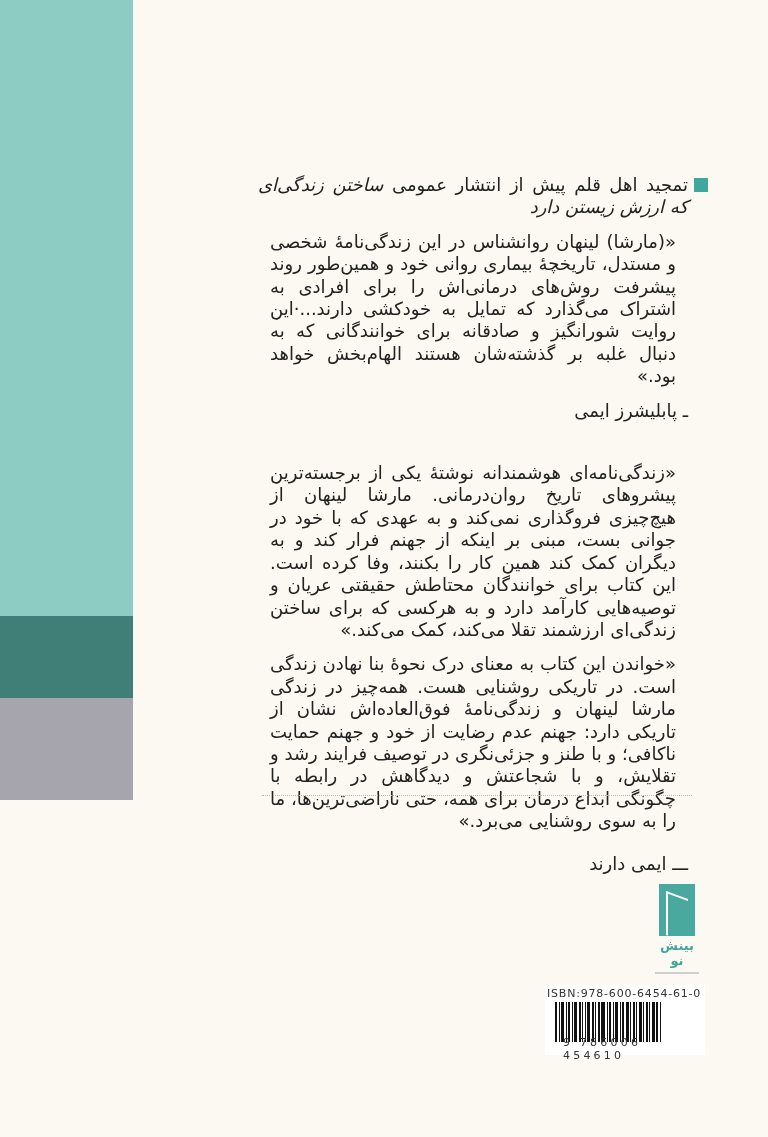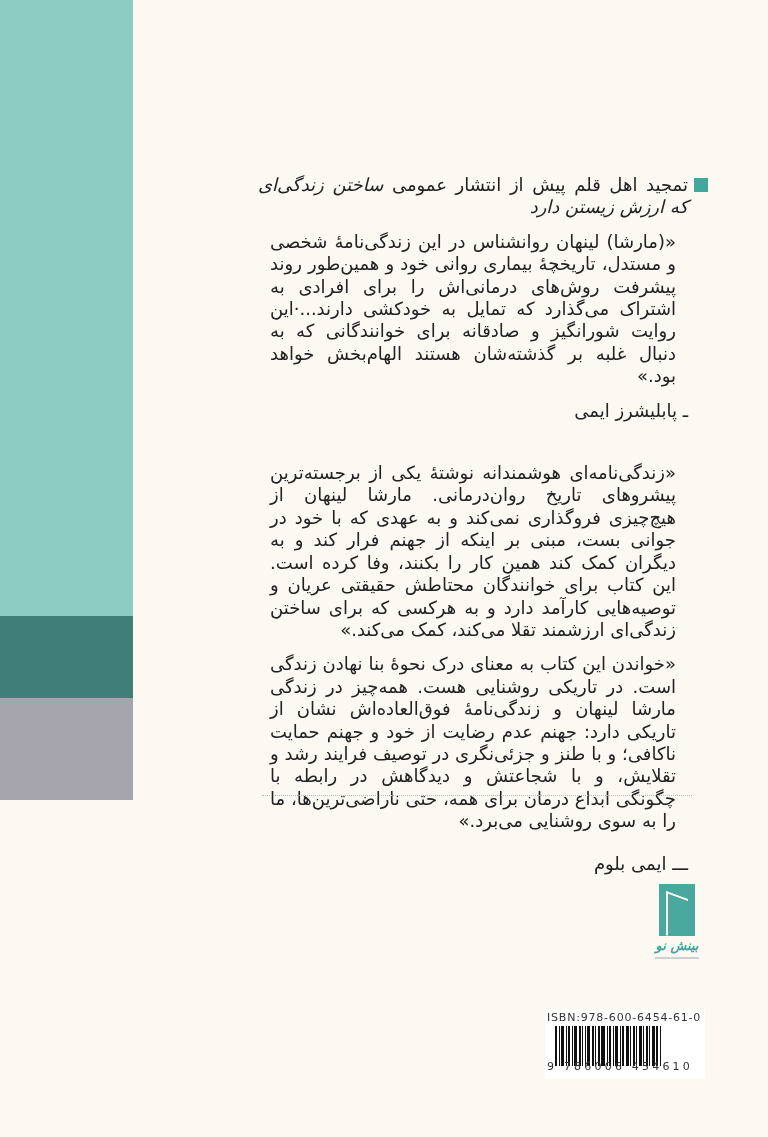"ـــ ایمی بلوم" p.attribution { text: بلوم -> دارند }
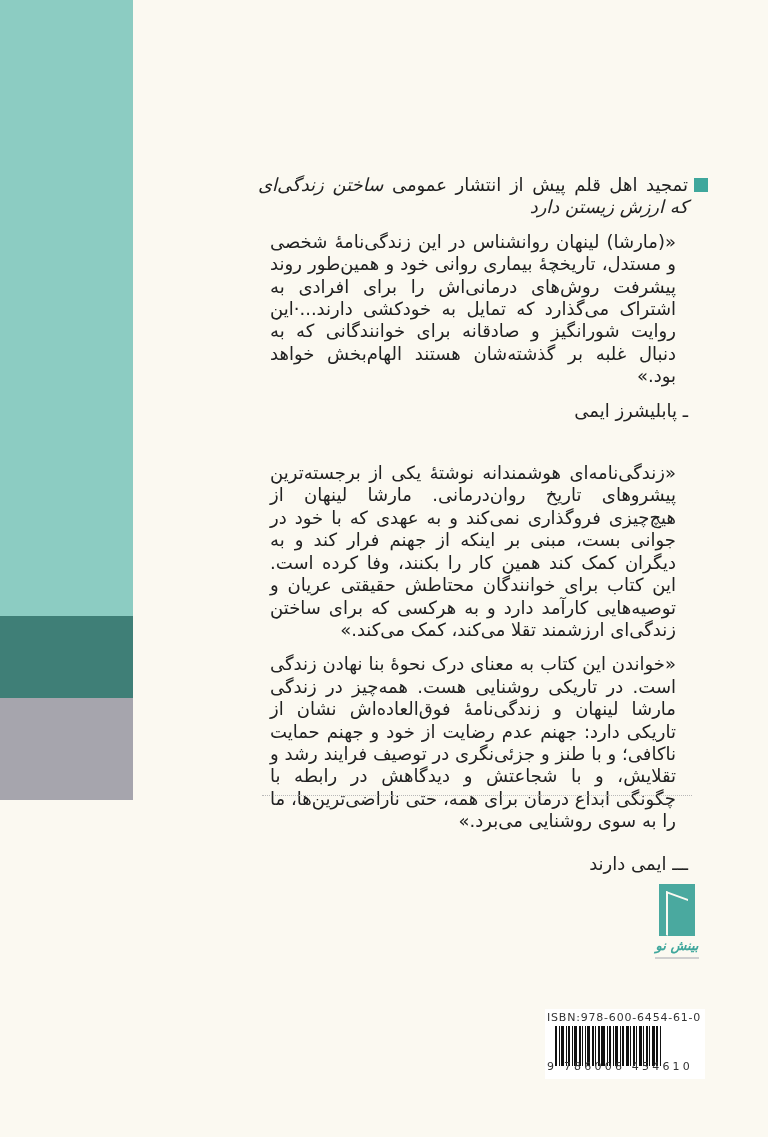"بینش نو" .logo .name { font-style: italic -> none }
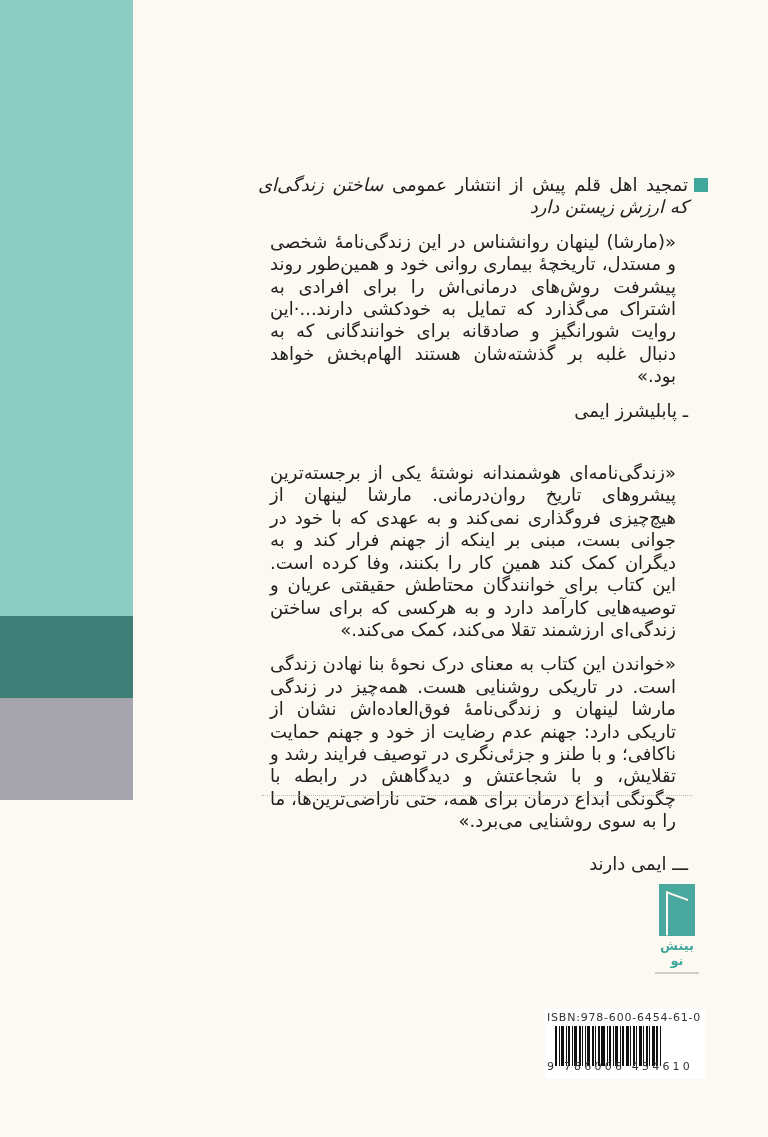"ISBN:978-600-6454-61-0" .barcode-box { margin-top: 24px -> none }
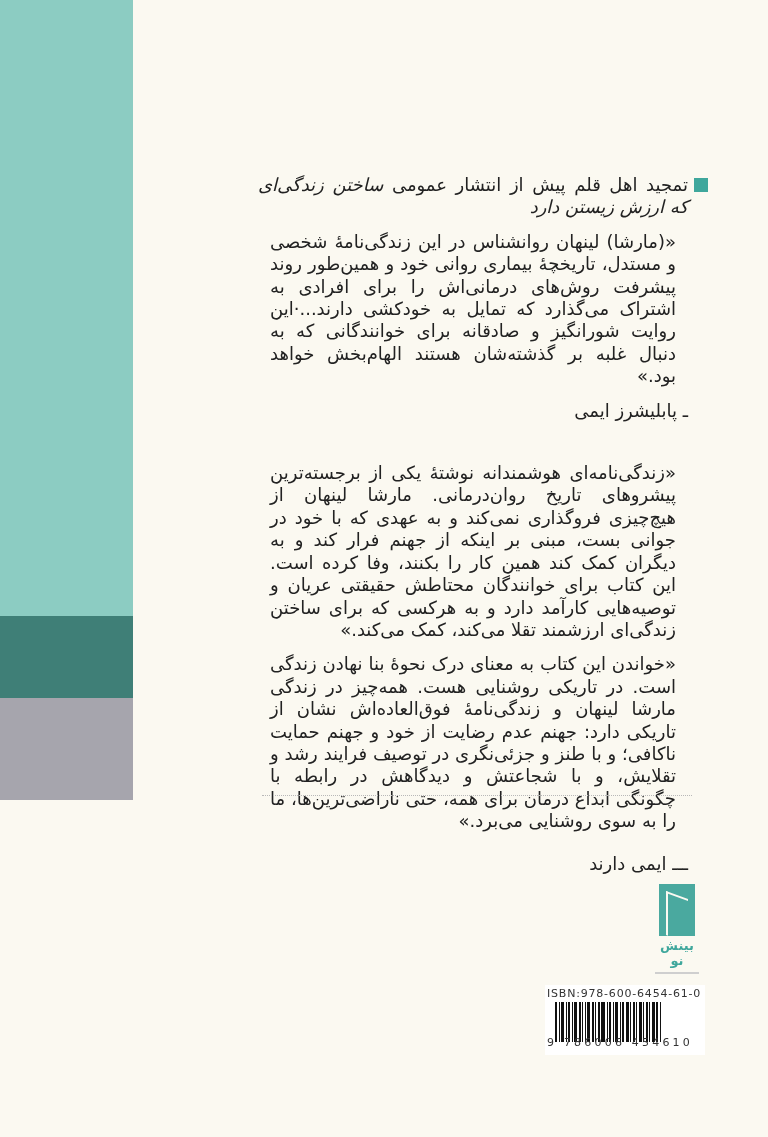"9 786006 454610" .digits { padding-left: 2px -> 18px }
